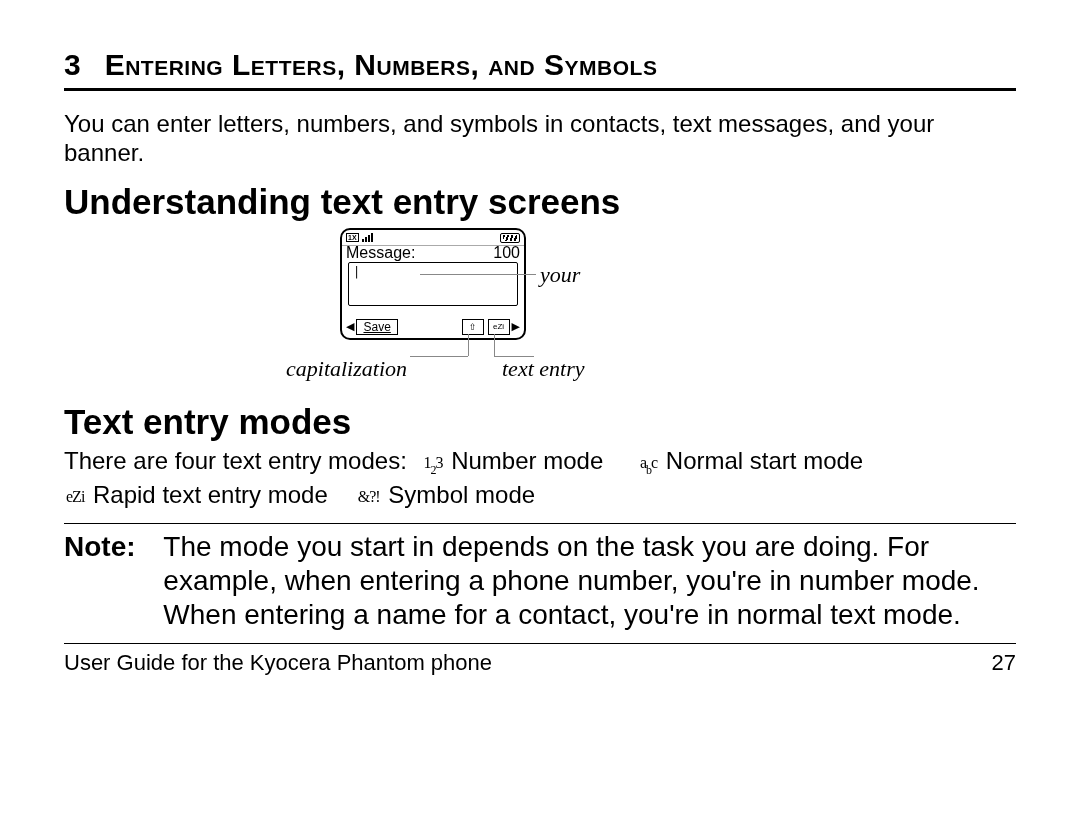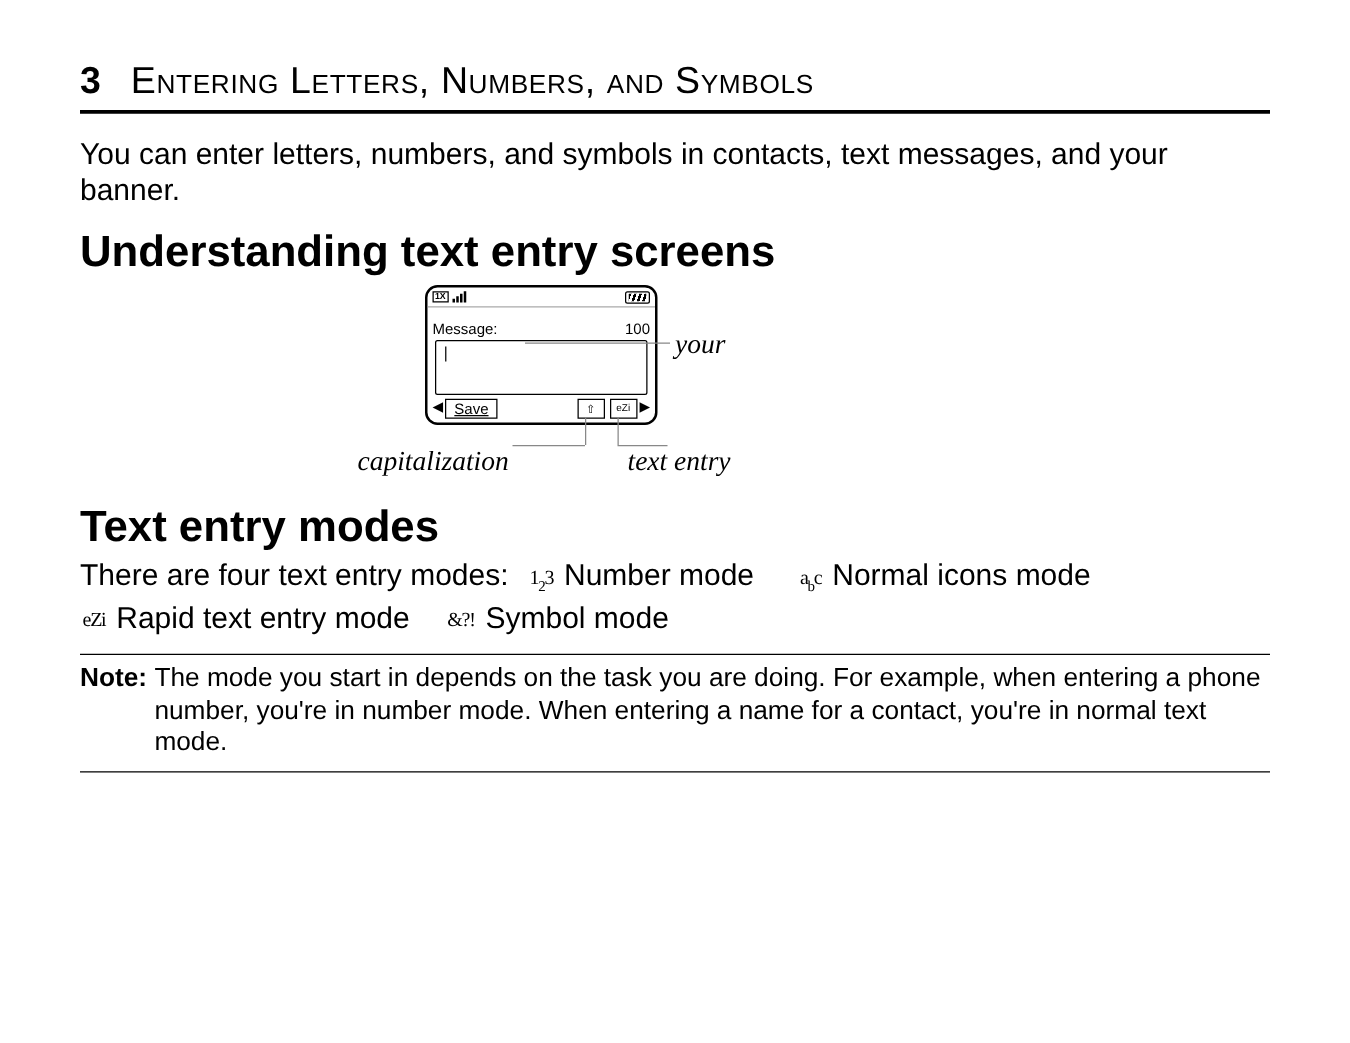"Entering Letters, Numbers, and Symbols" .chapter-title { font-weight: 400 -> 700 }
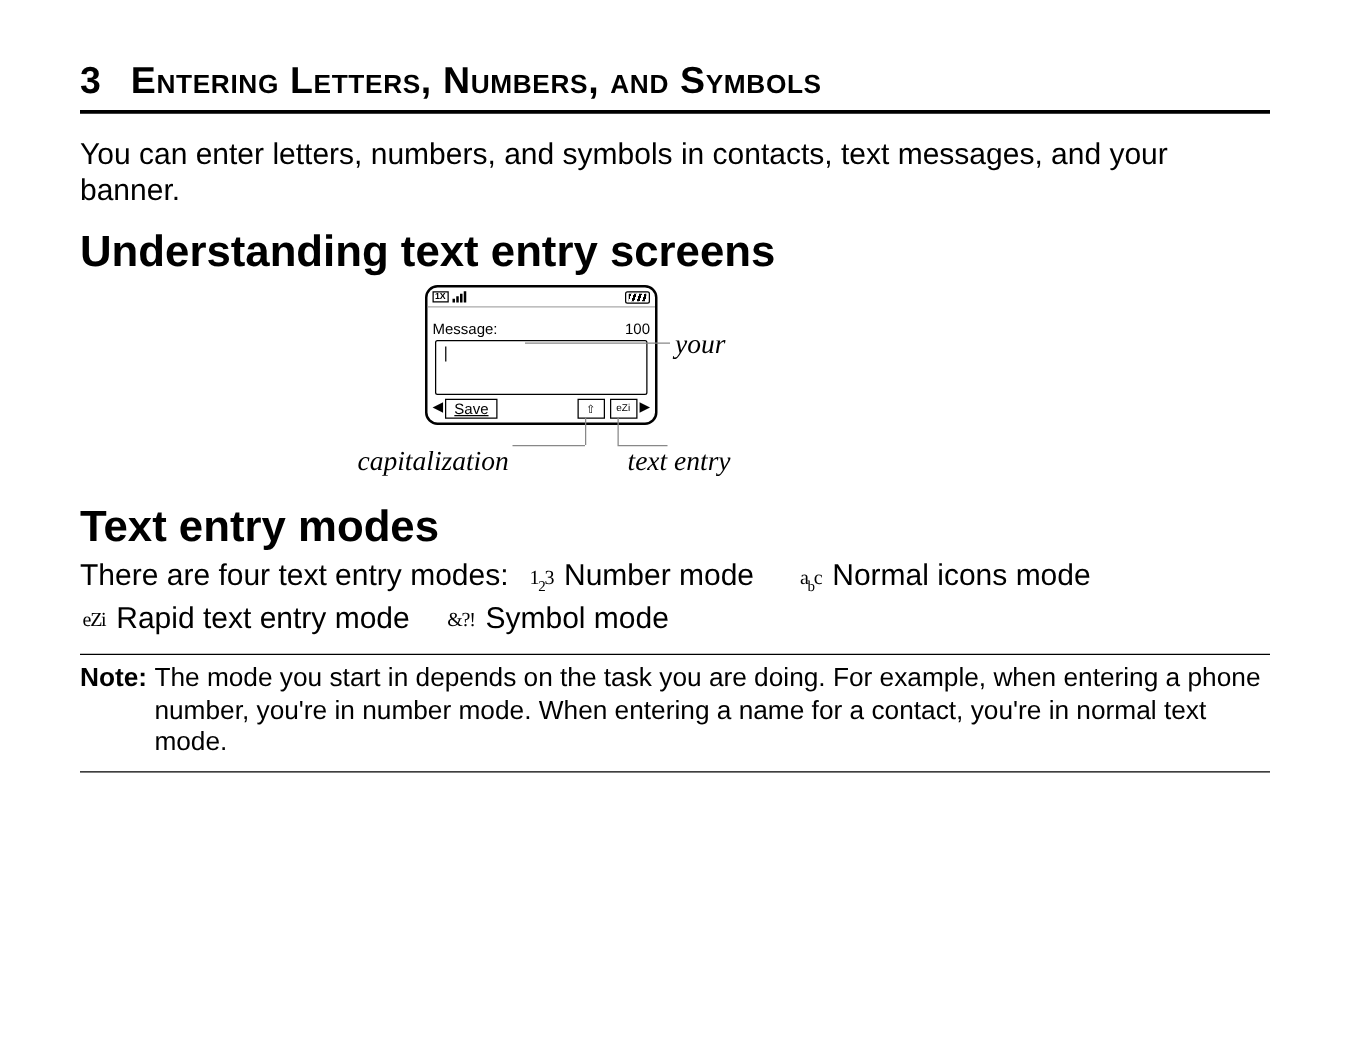"Message:" .msg-row { font-size: 12px -> 16px; margin-top: 10px -> none }
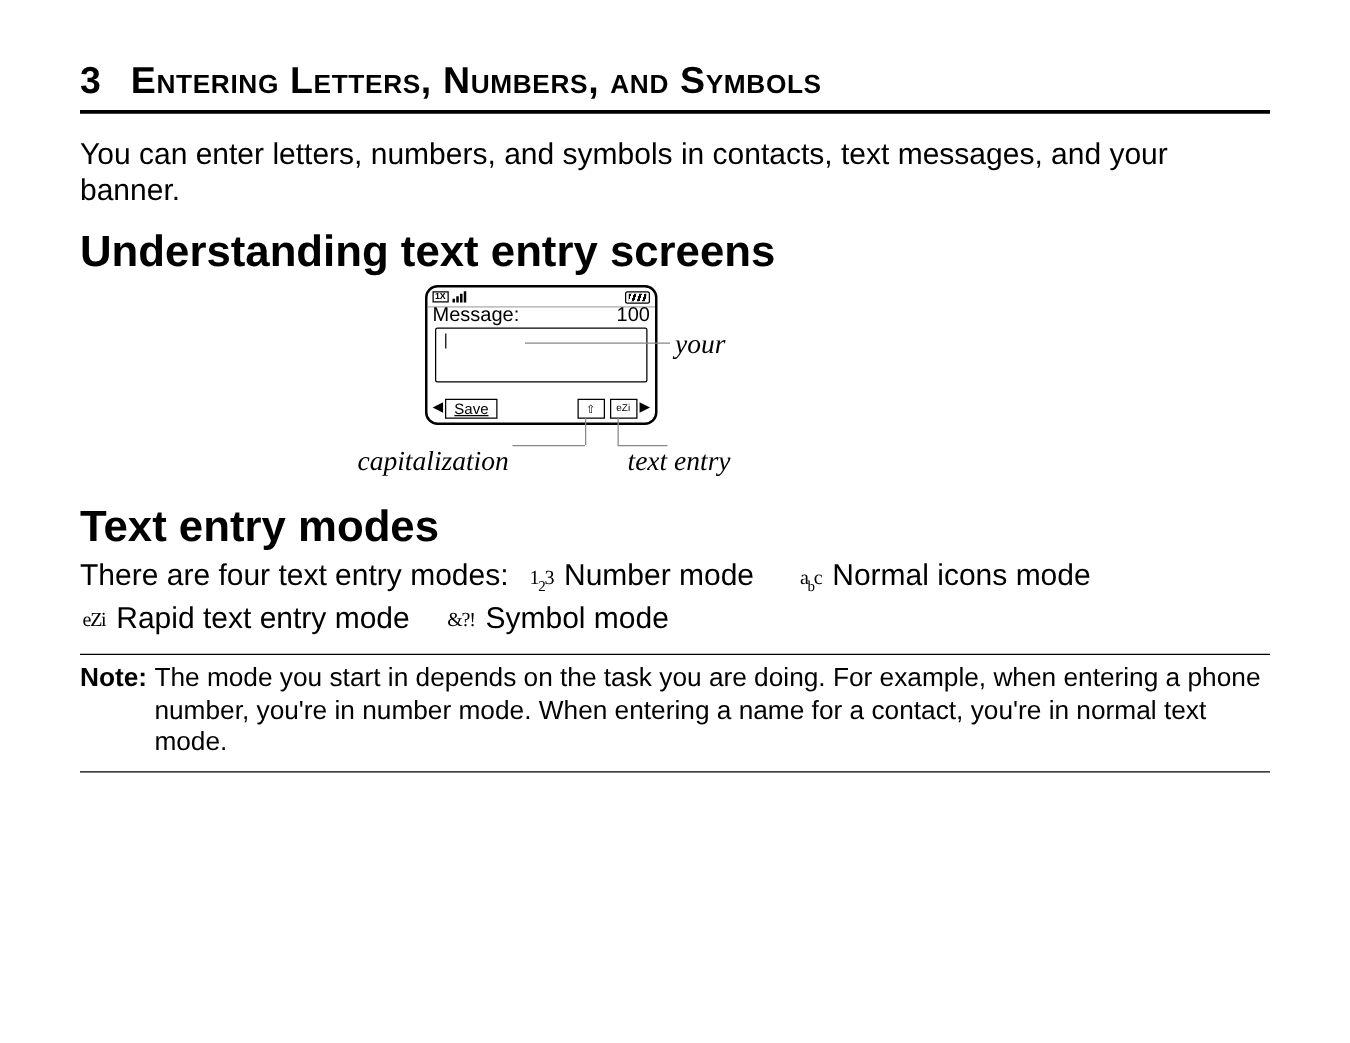"Normal icons mode" span { text: icons -> start }
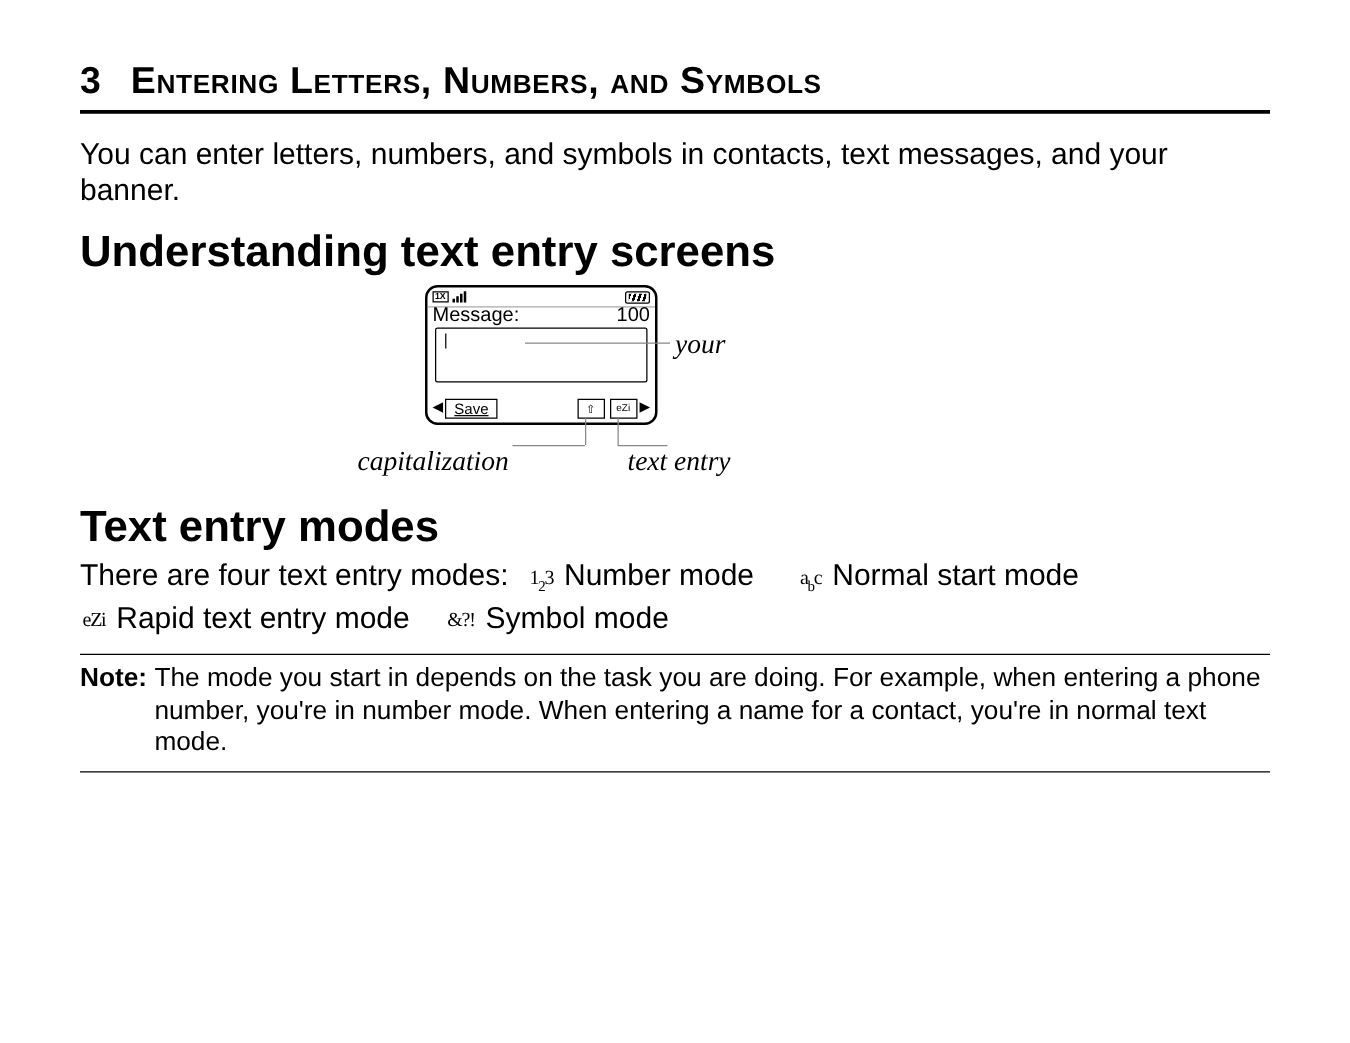"Note:" .note-block { font-size: 21px -> 28px; gap: none -> 20px }
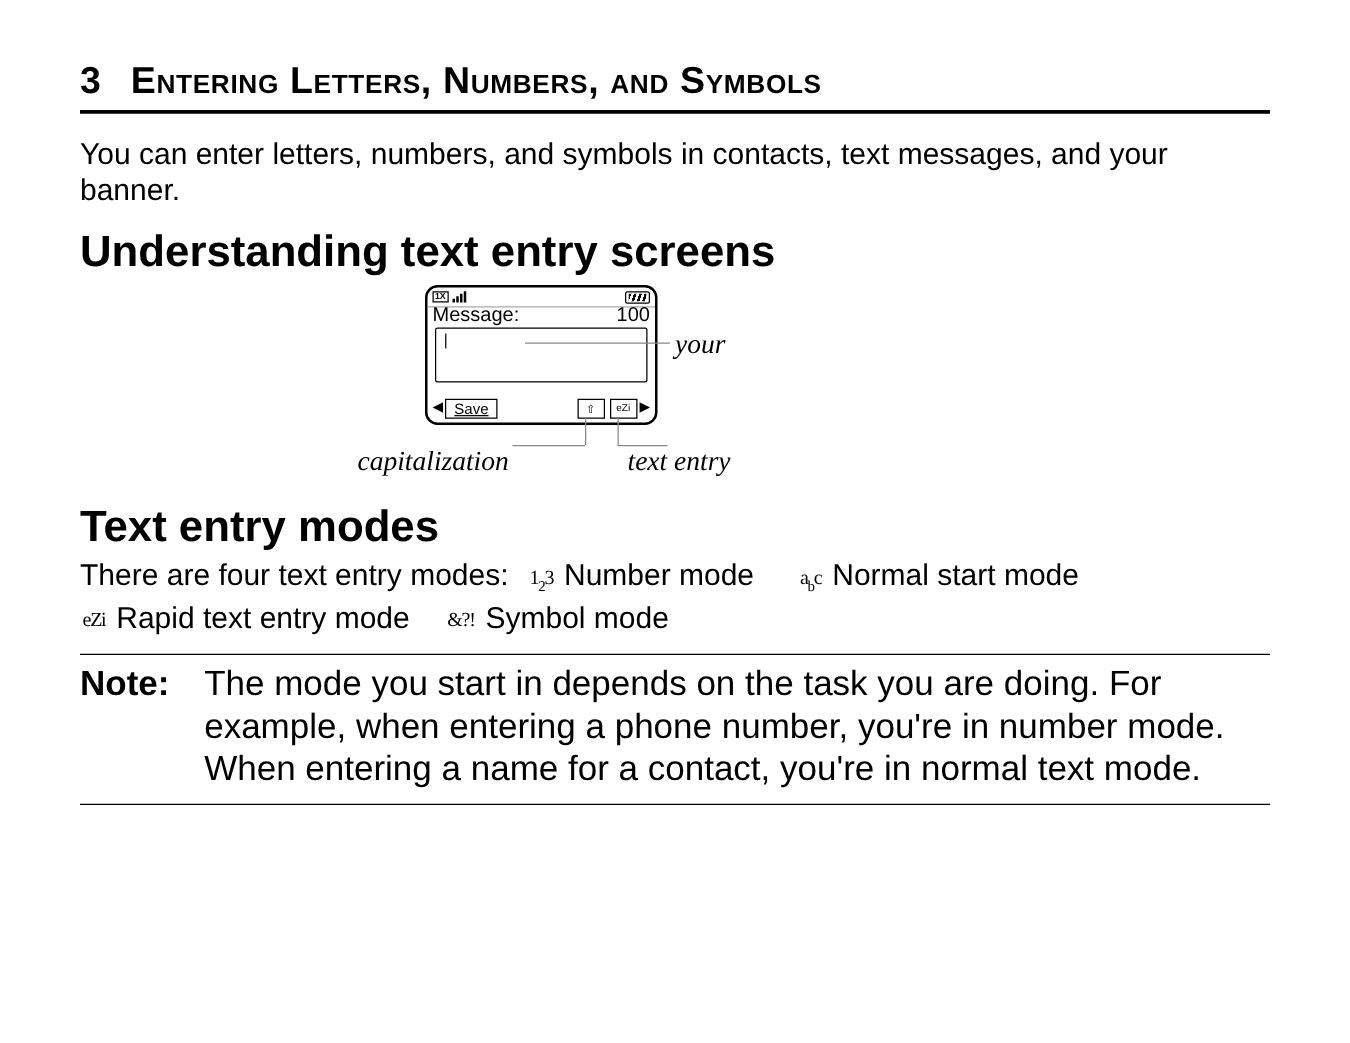"User Guide for the Kyocera" div.footer { html: none -> <div> <span>User Guide for the Kyocera Phantom phone</span> <span>27</span> </div> }
